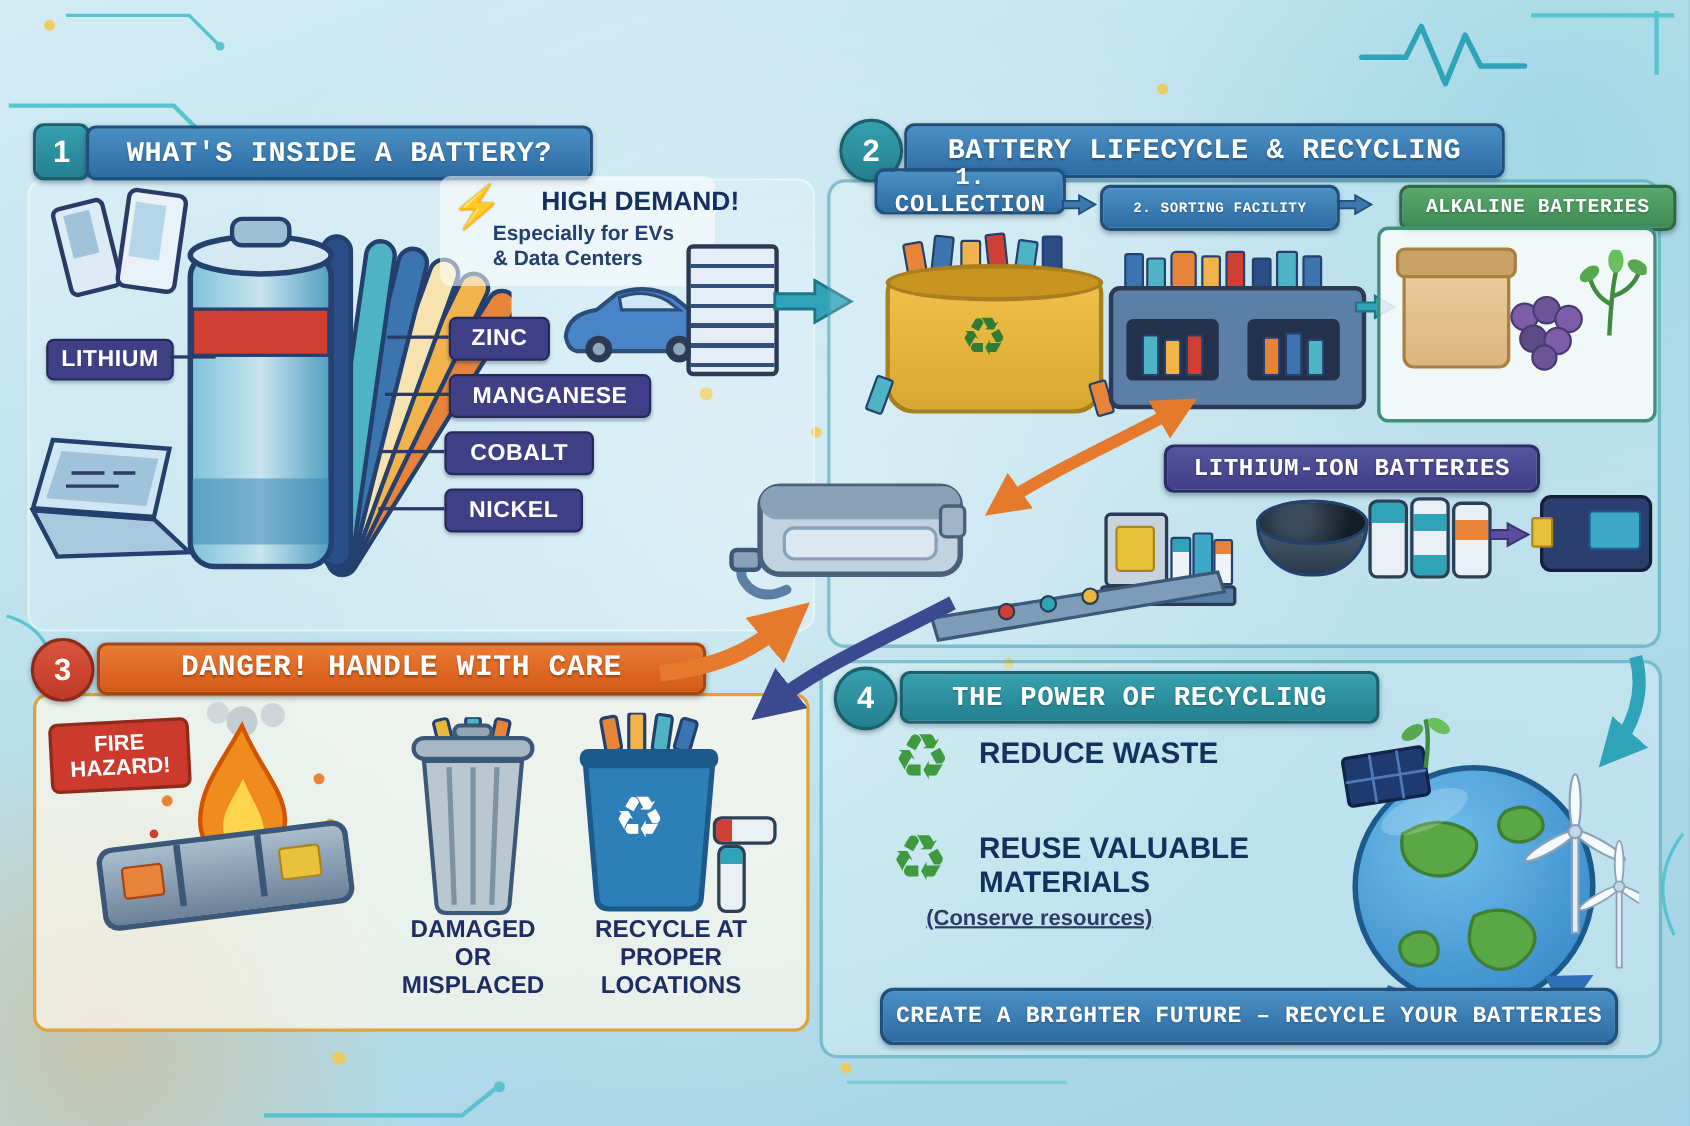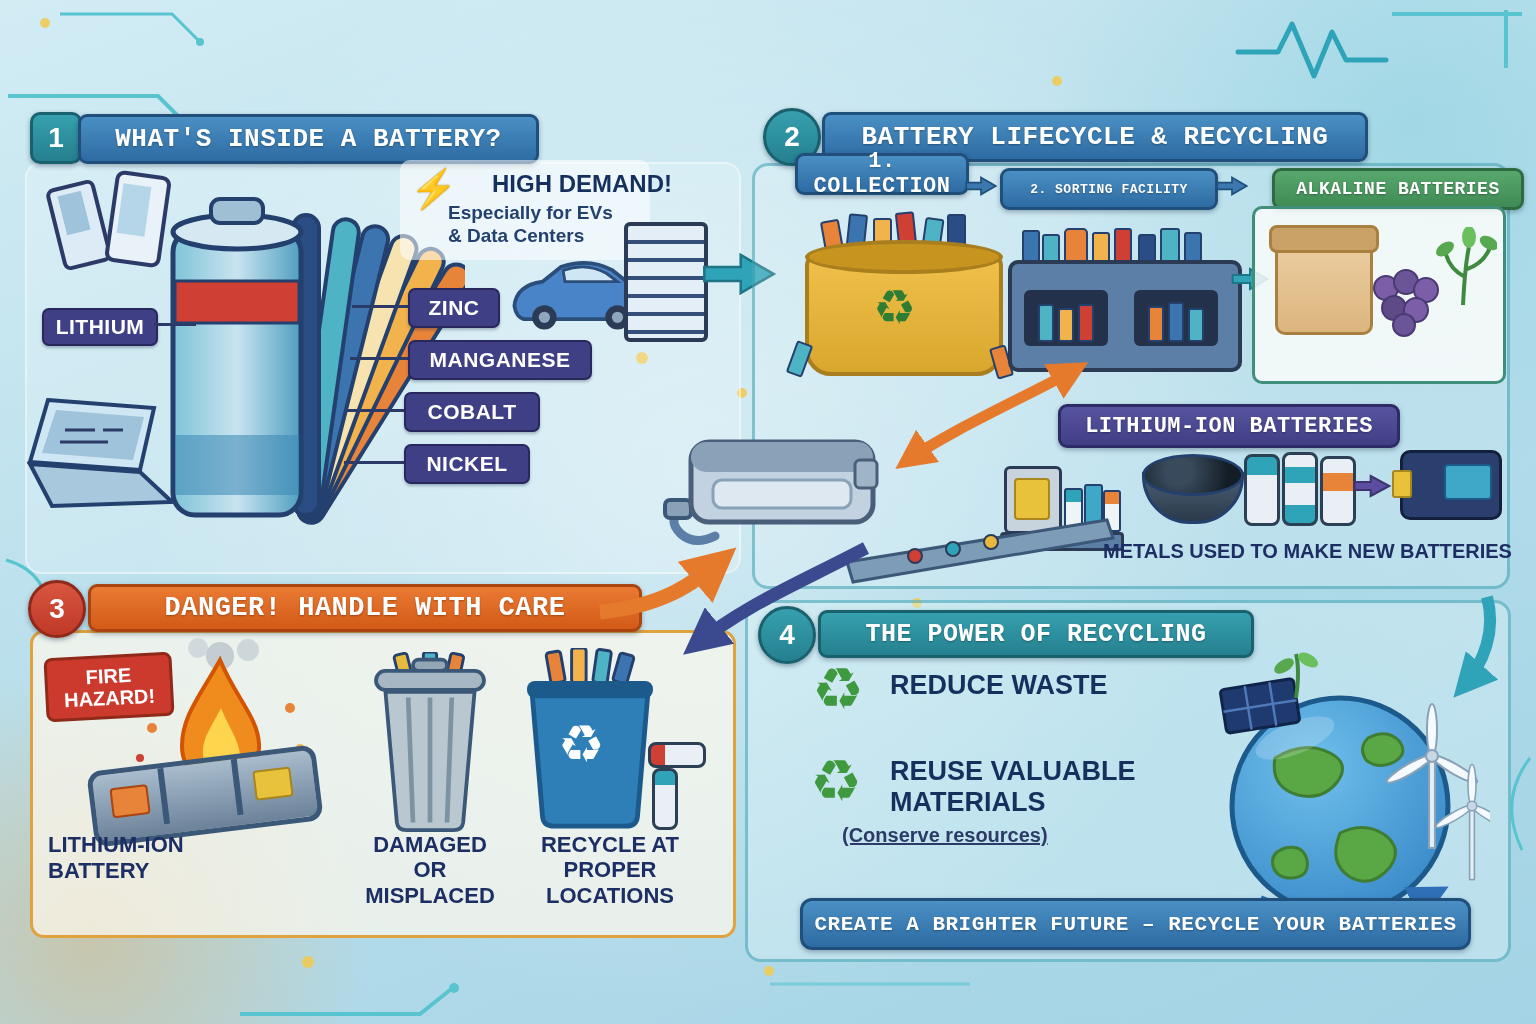"METALS USED TO MAKE NEW" div.abs { html: <div>METALS USED TO MAKE NEW BATTERIES</div> -> none }
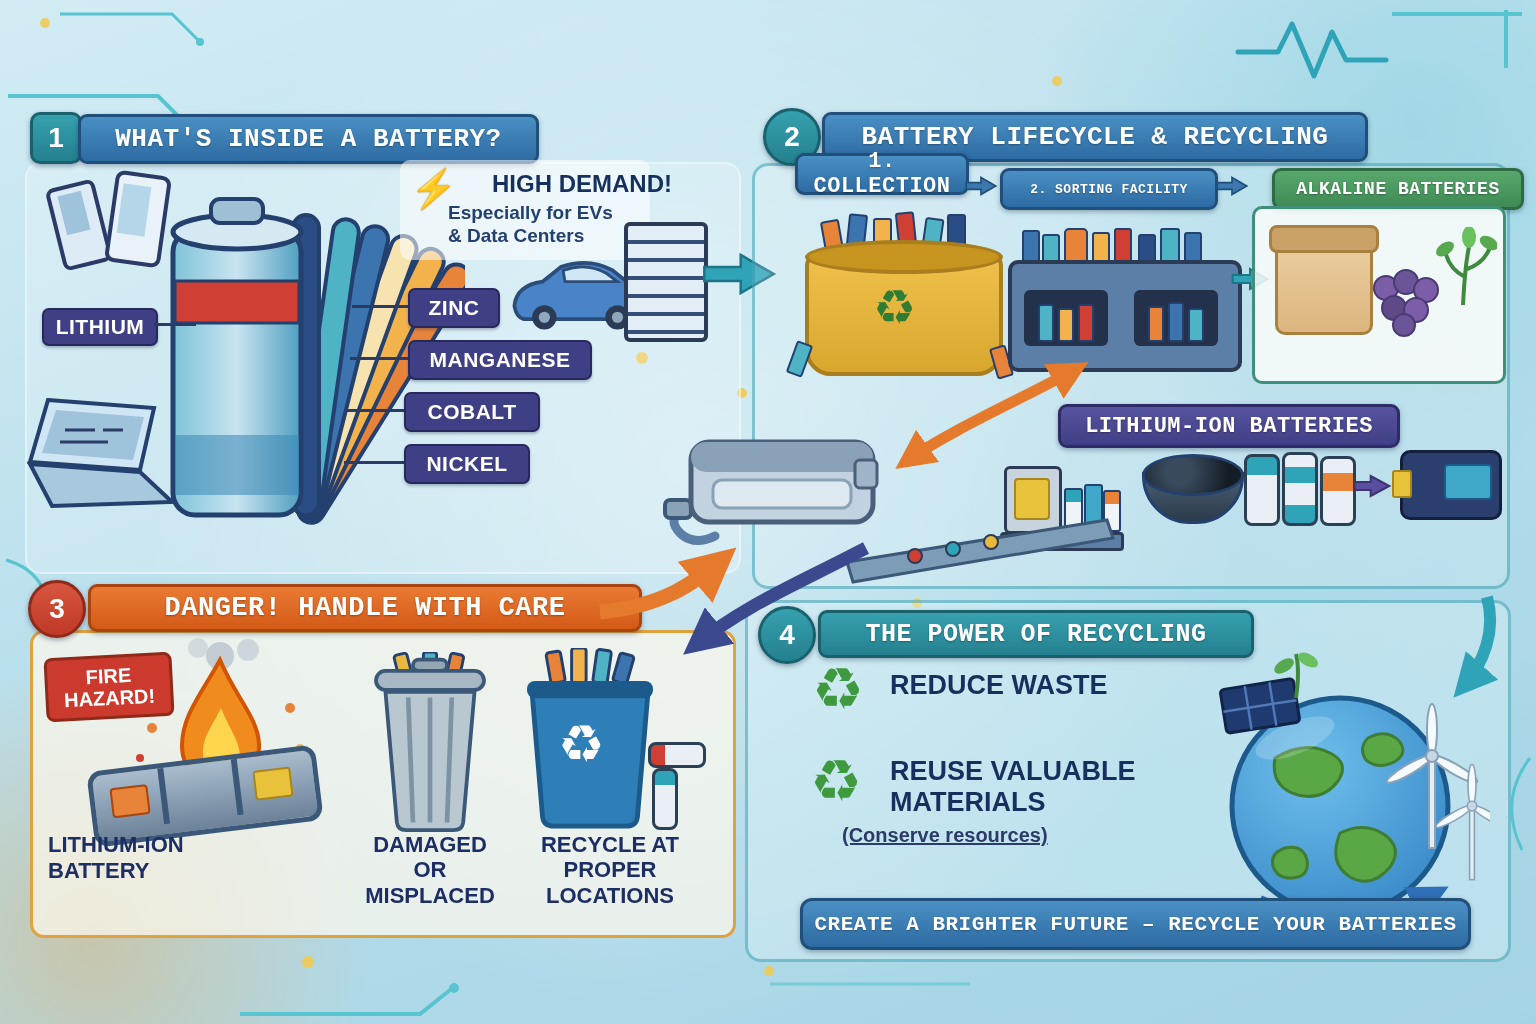"LITHIUM-ION BATTERY" div.abs { html: <div>LITHIUM-ION BATTERY</div> -> none }
